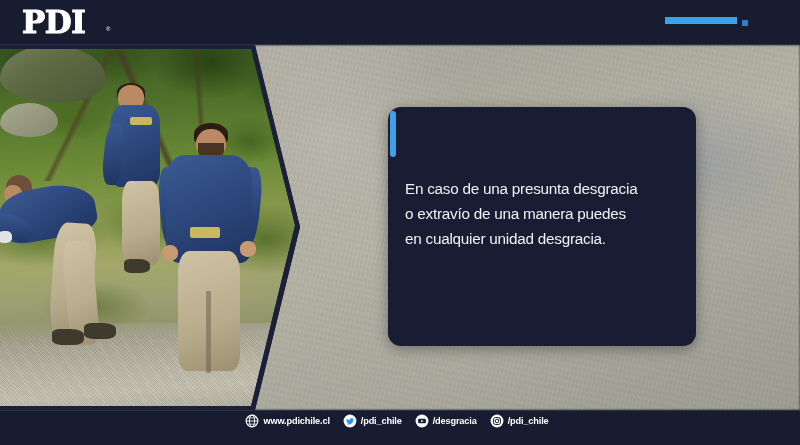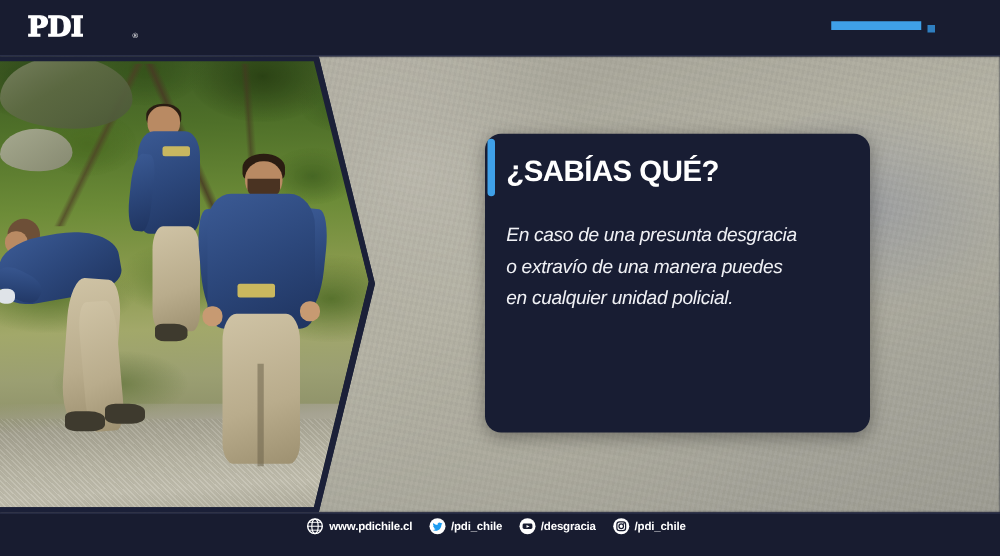"PDI" #logo-pdi { font-size: 22px -> 31px }
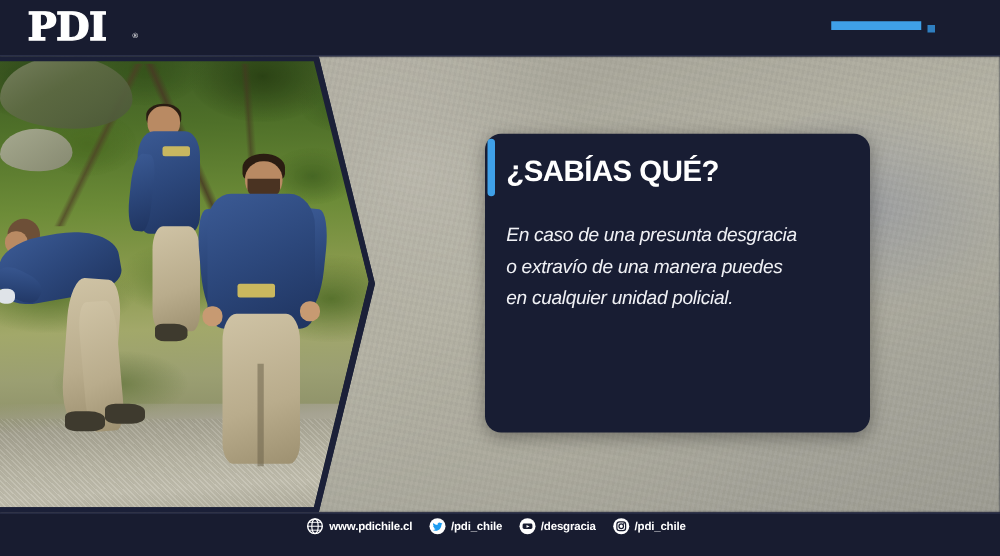"¿SABÍAS QUÉ?" div { html: <div>¿SABÍAS QUÉ?</div> -> none }
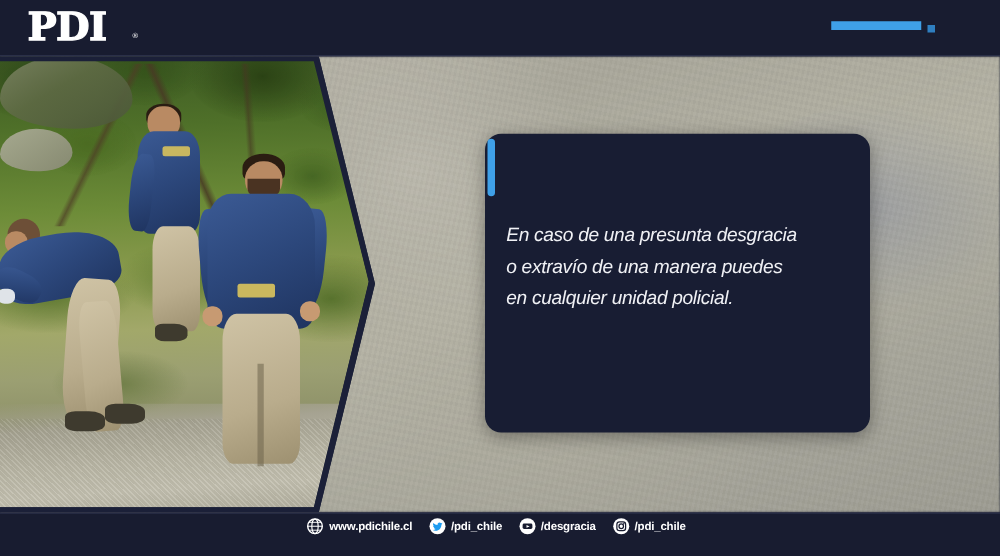"En caso de una presunta" #panel-body { font-style: italic -> none }
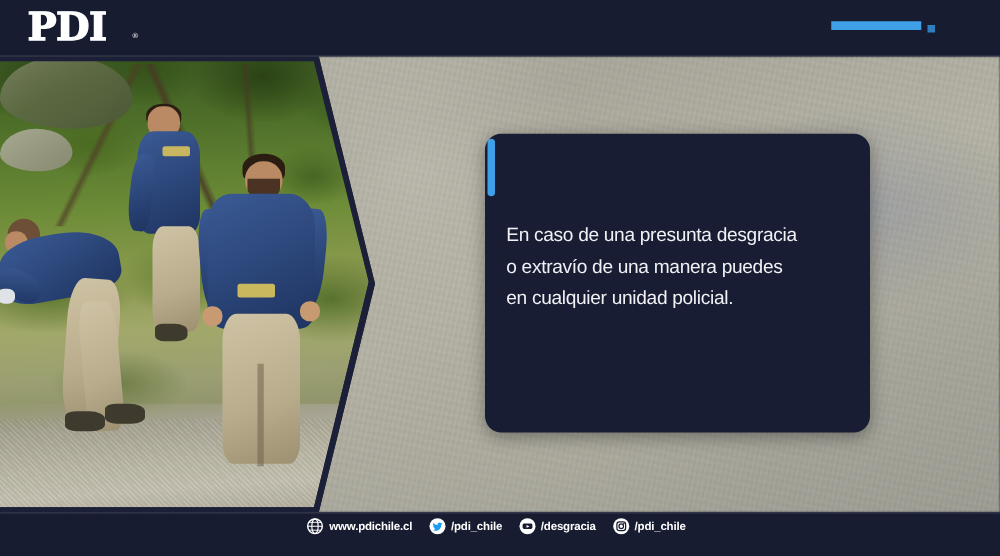"en cualquier unidad policial." span { text: policial -> desgracia }
